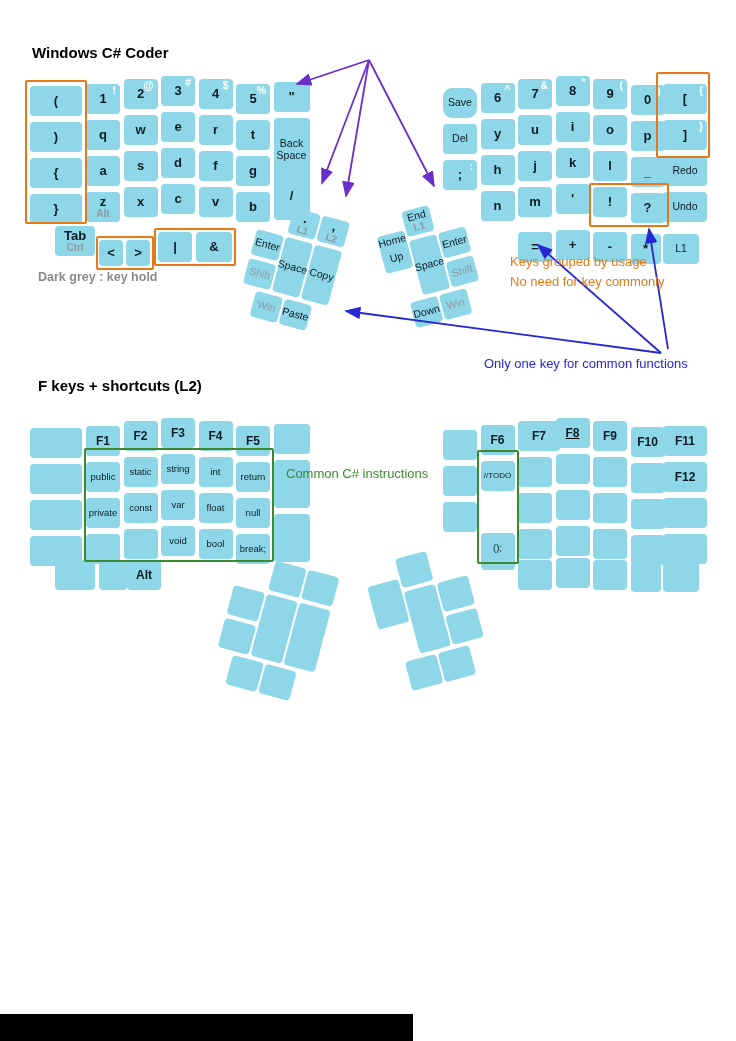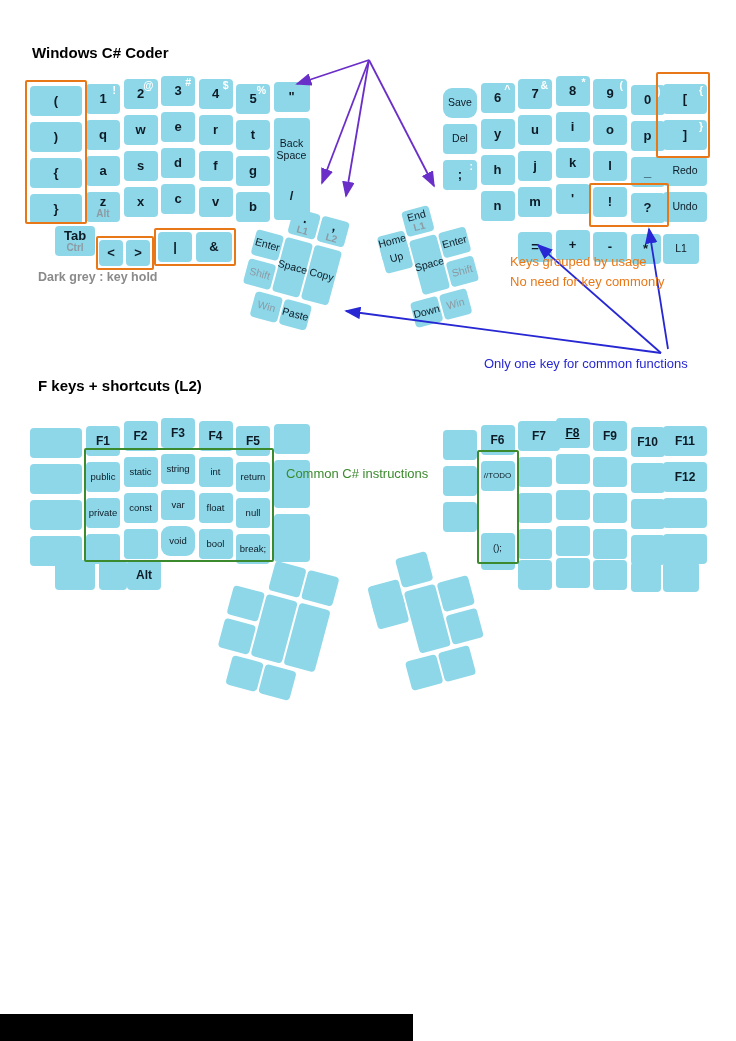"void" div.key { border-radius: 9px -> none }
